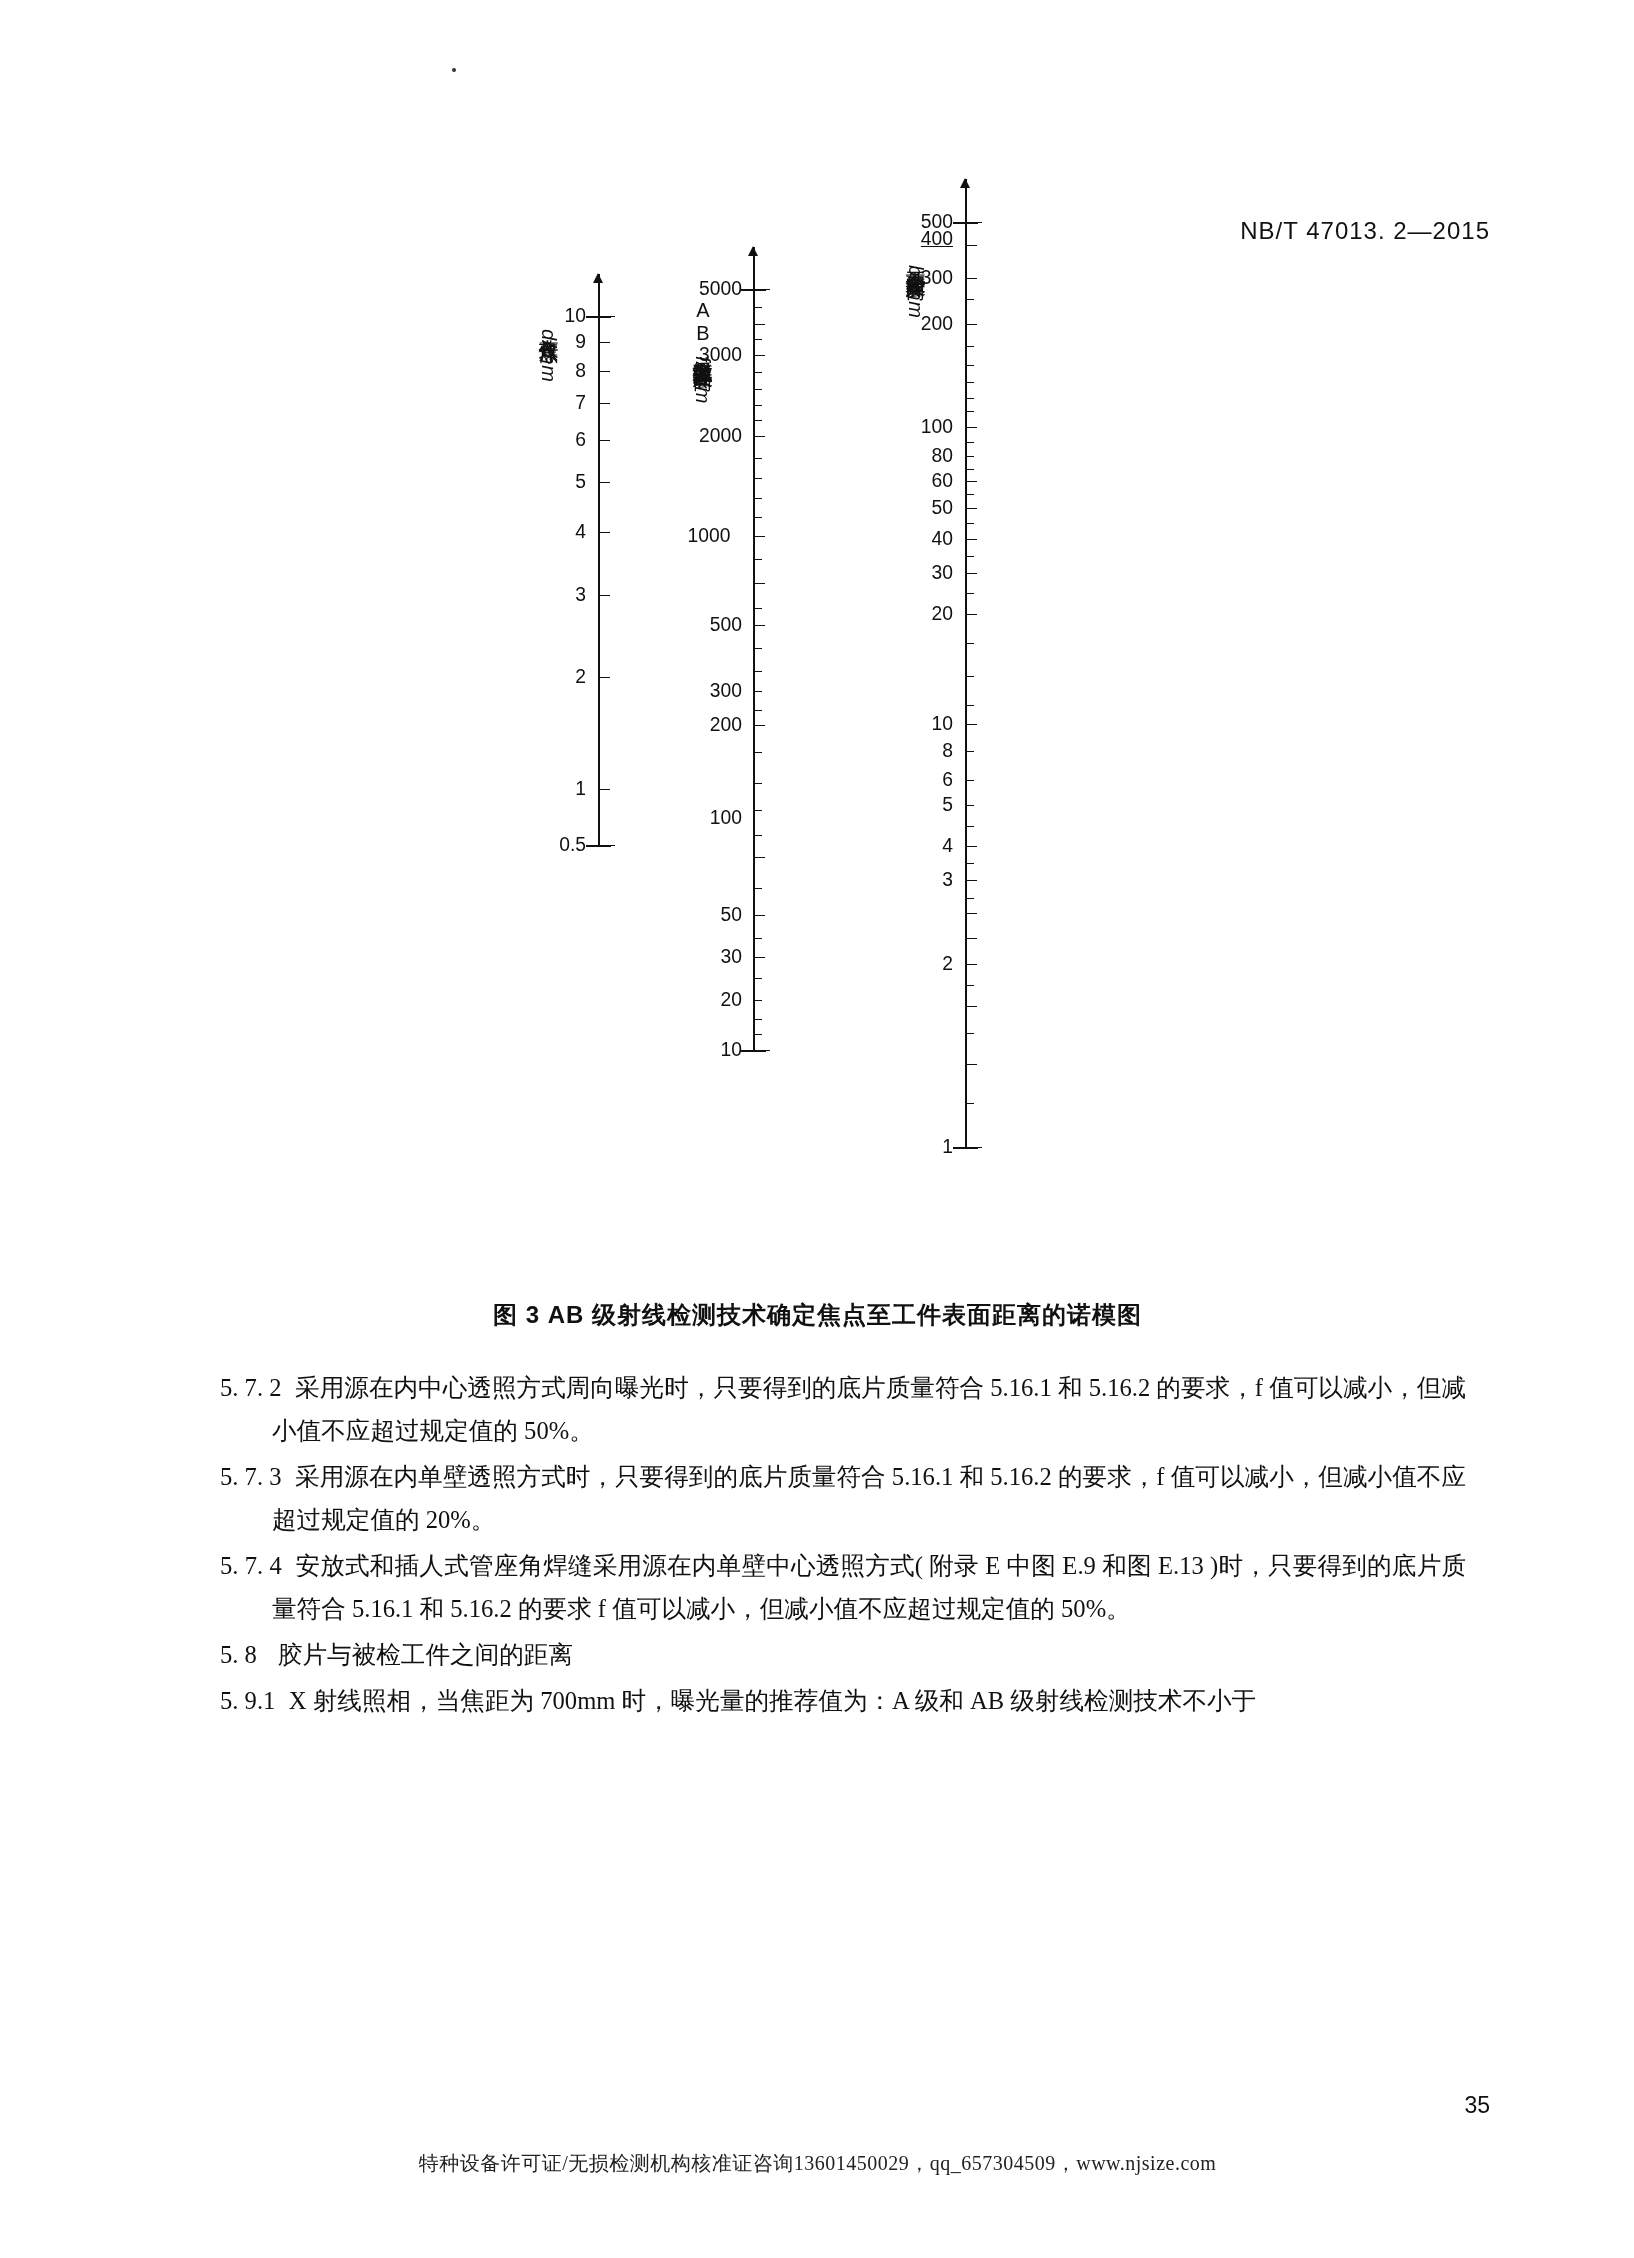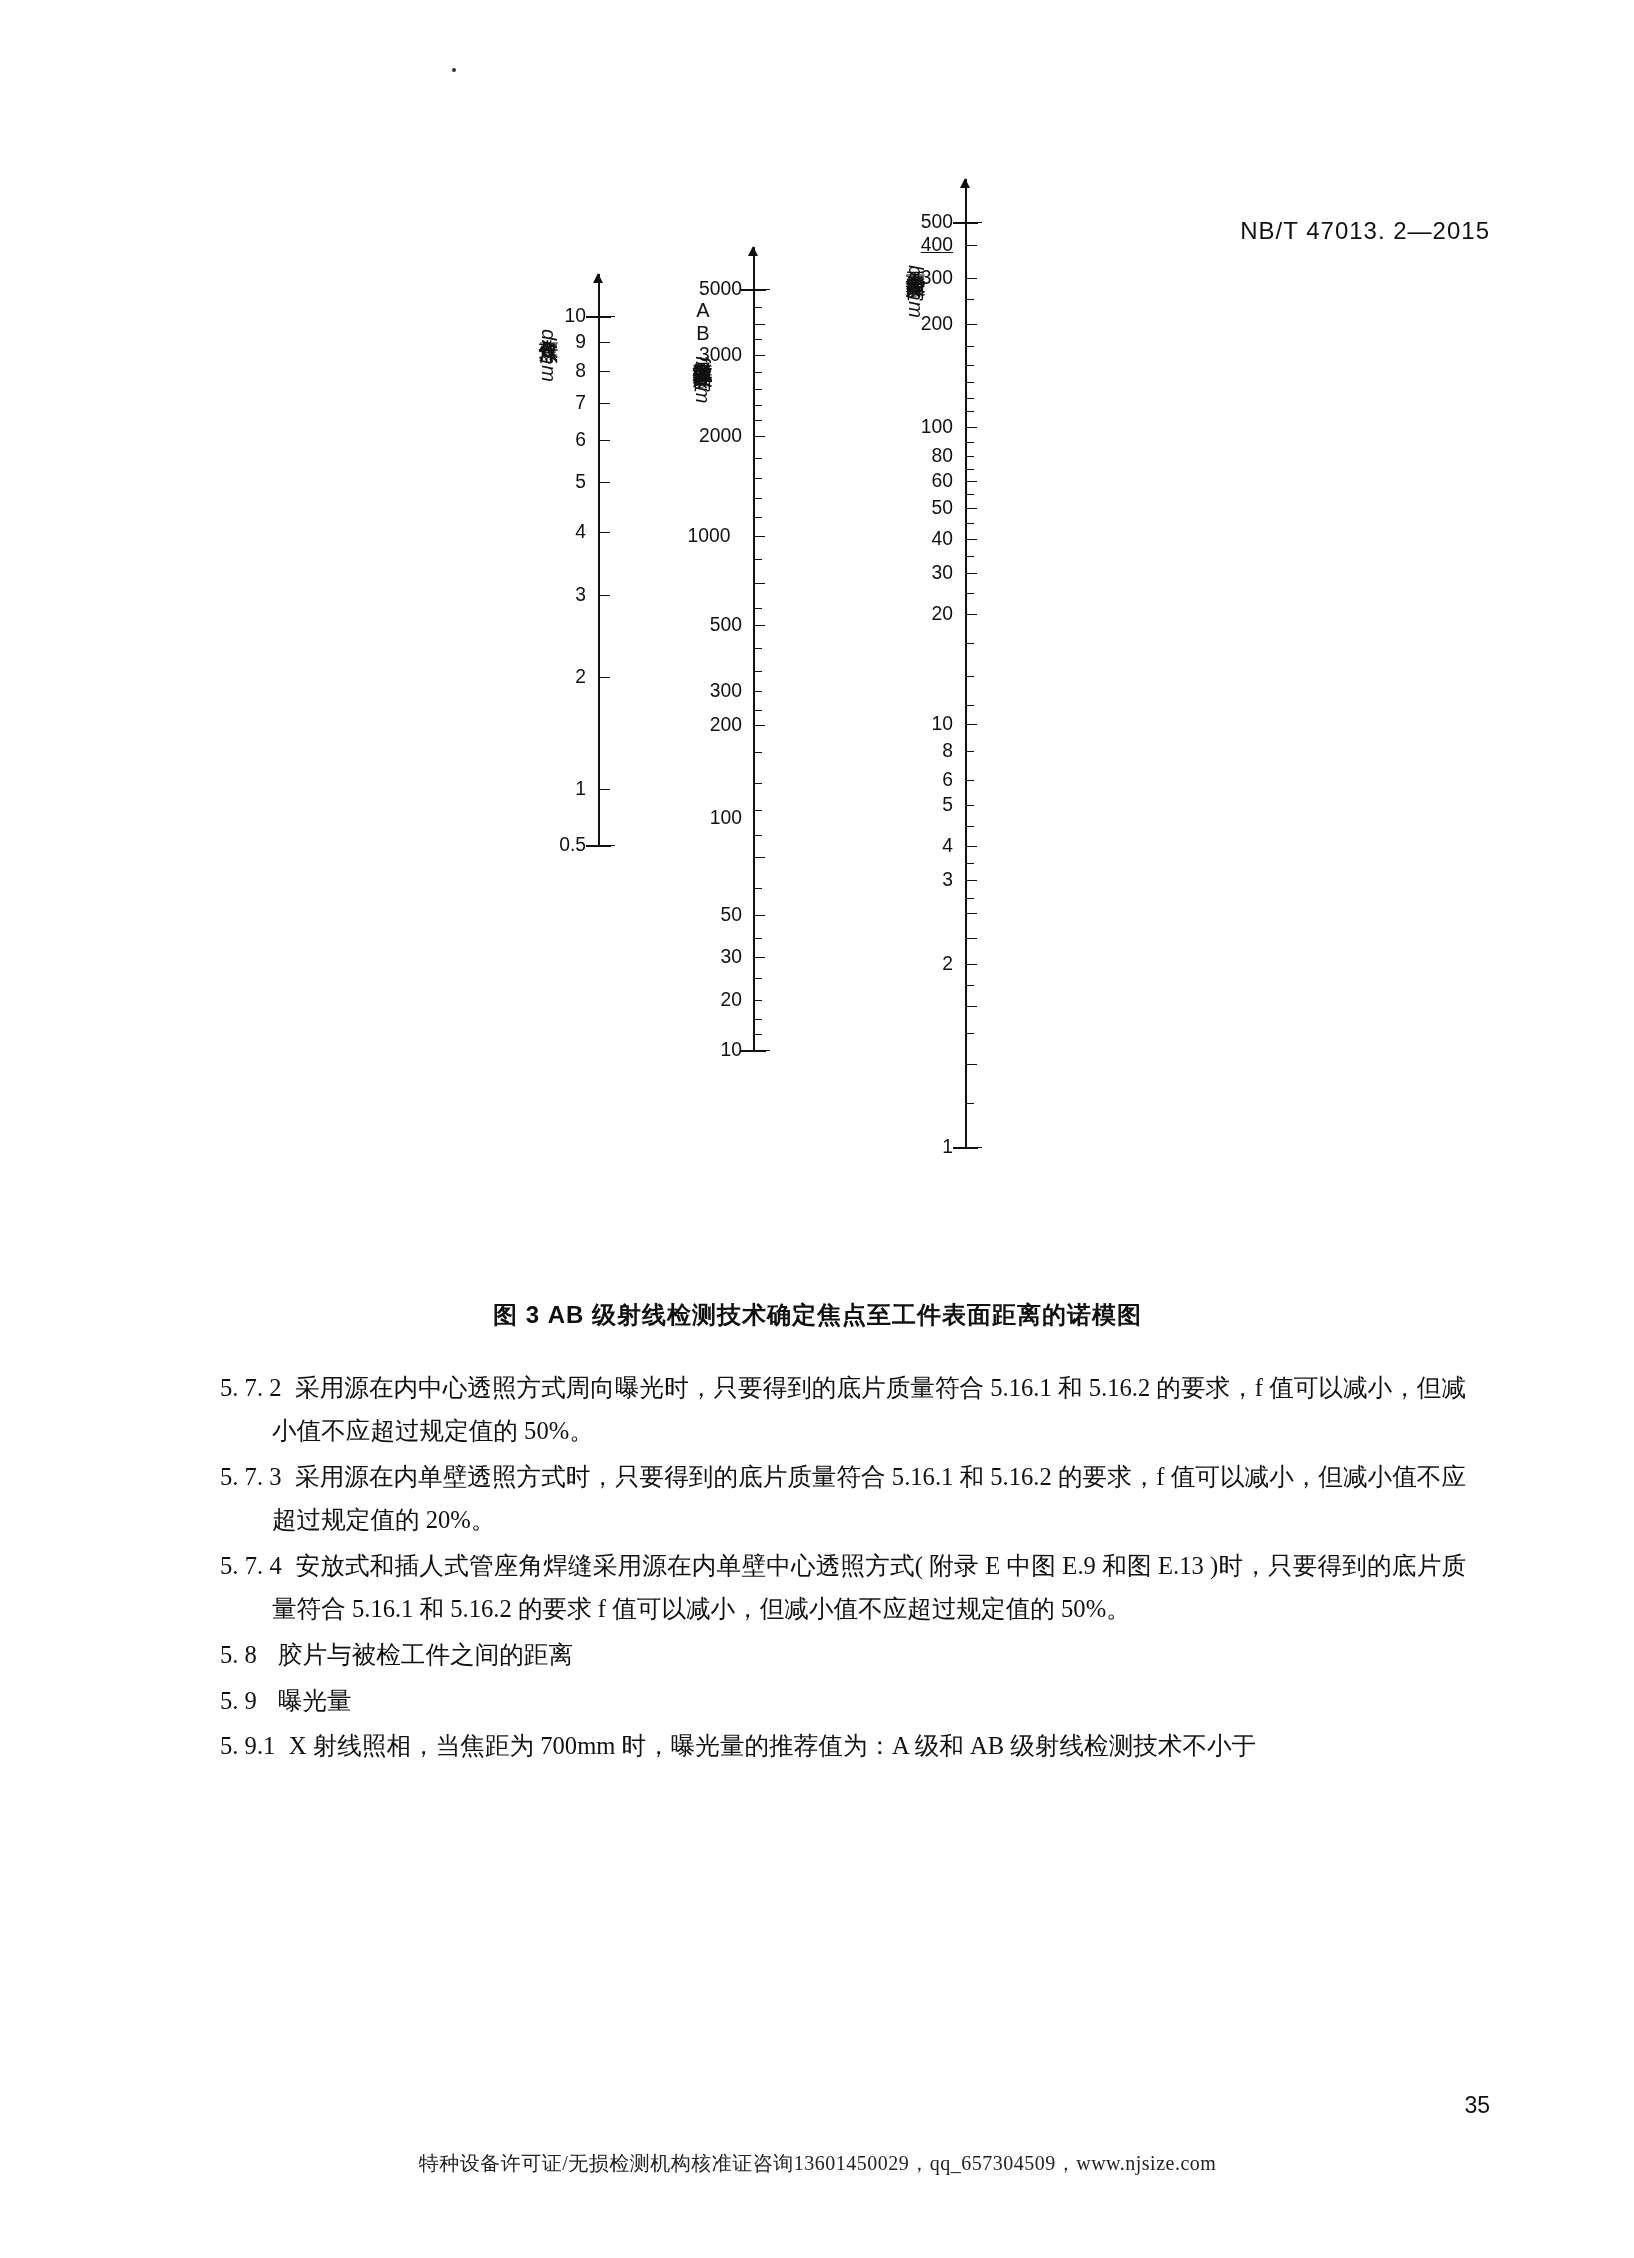"400" div.ticklabel { top: 23px -> 17px }
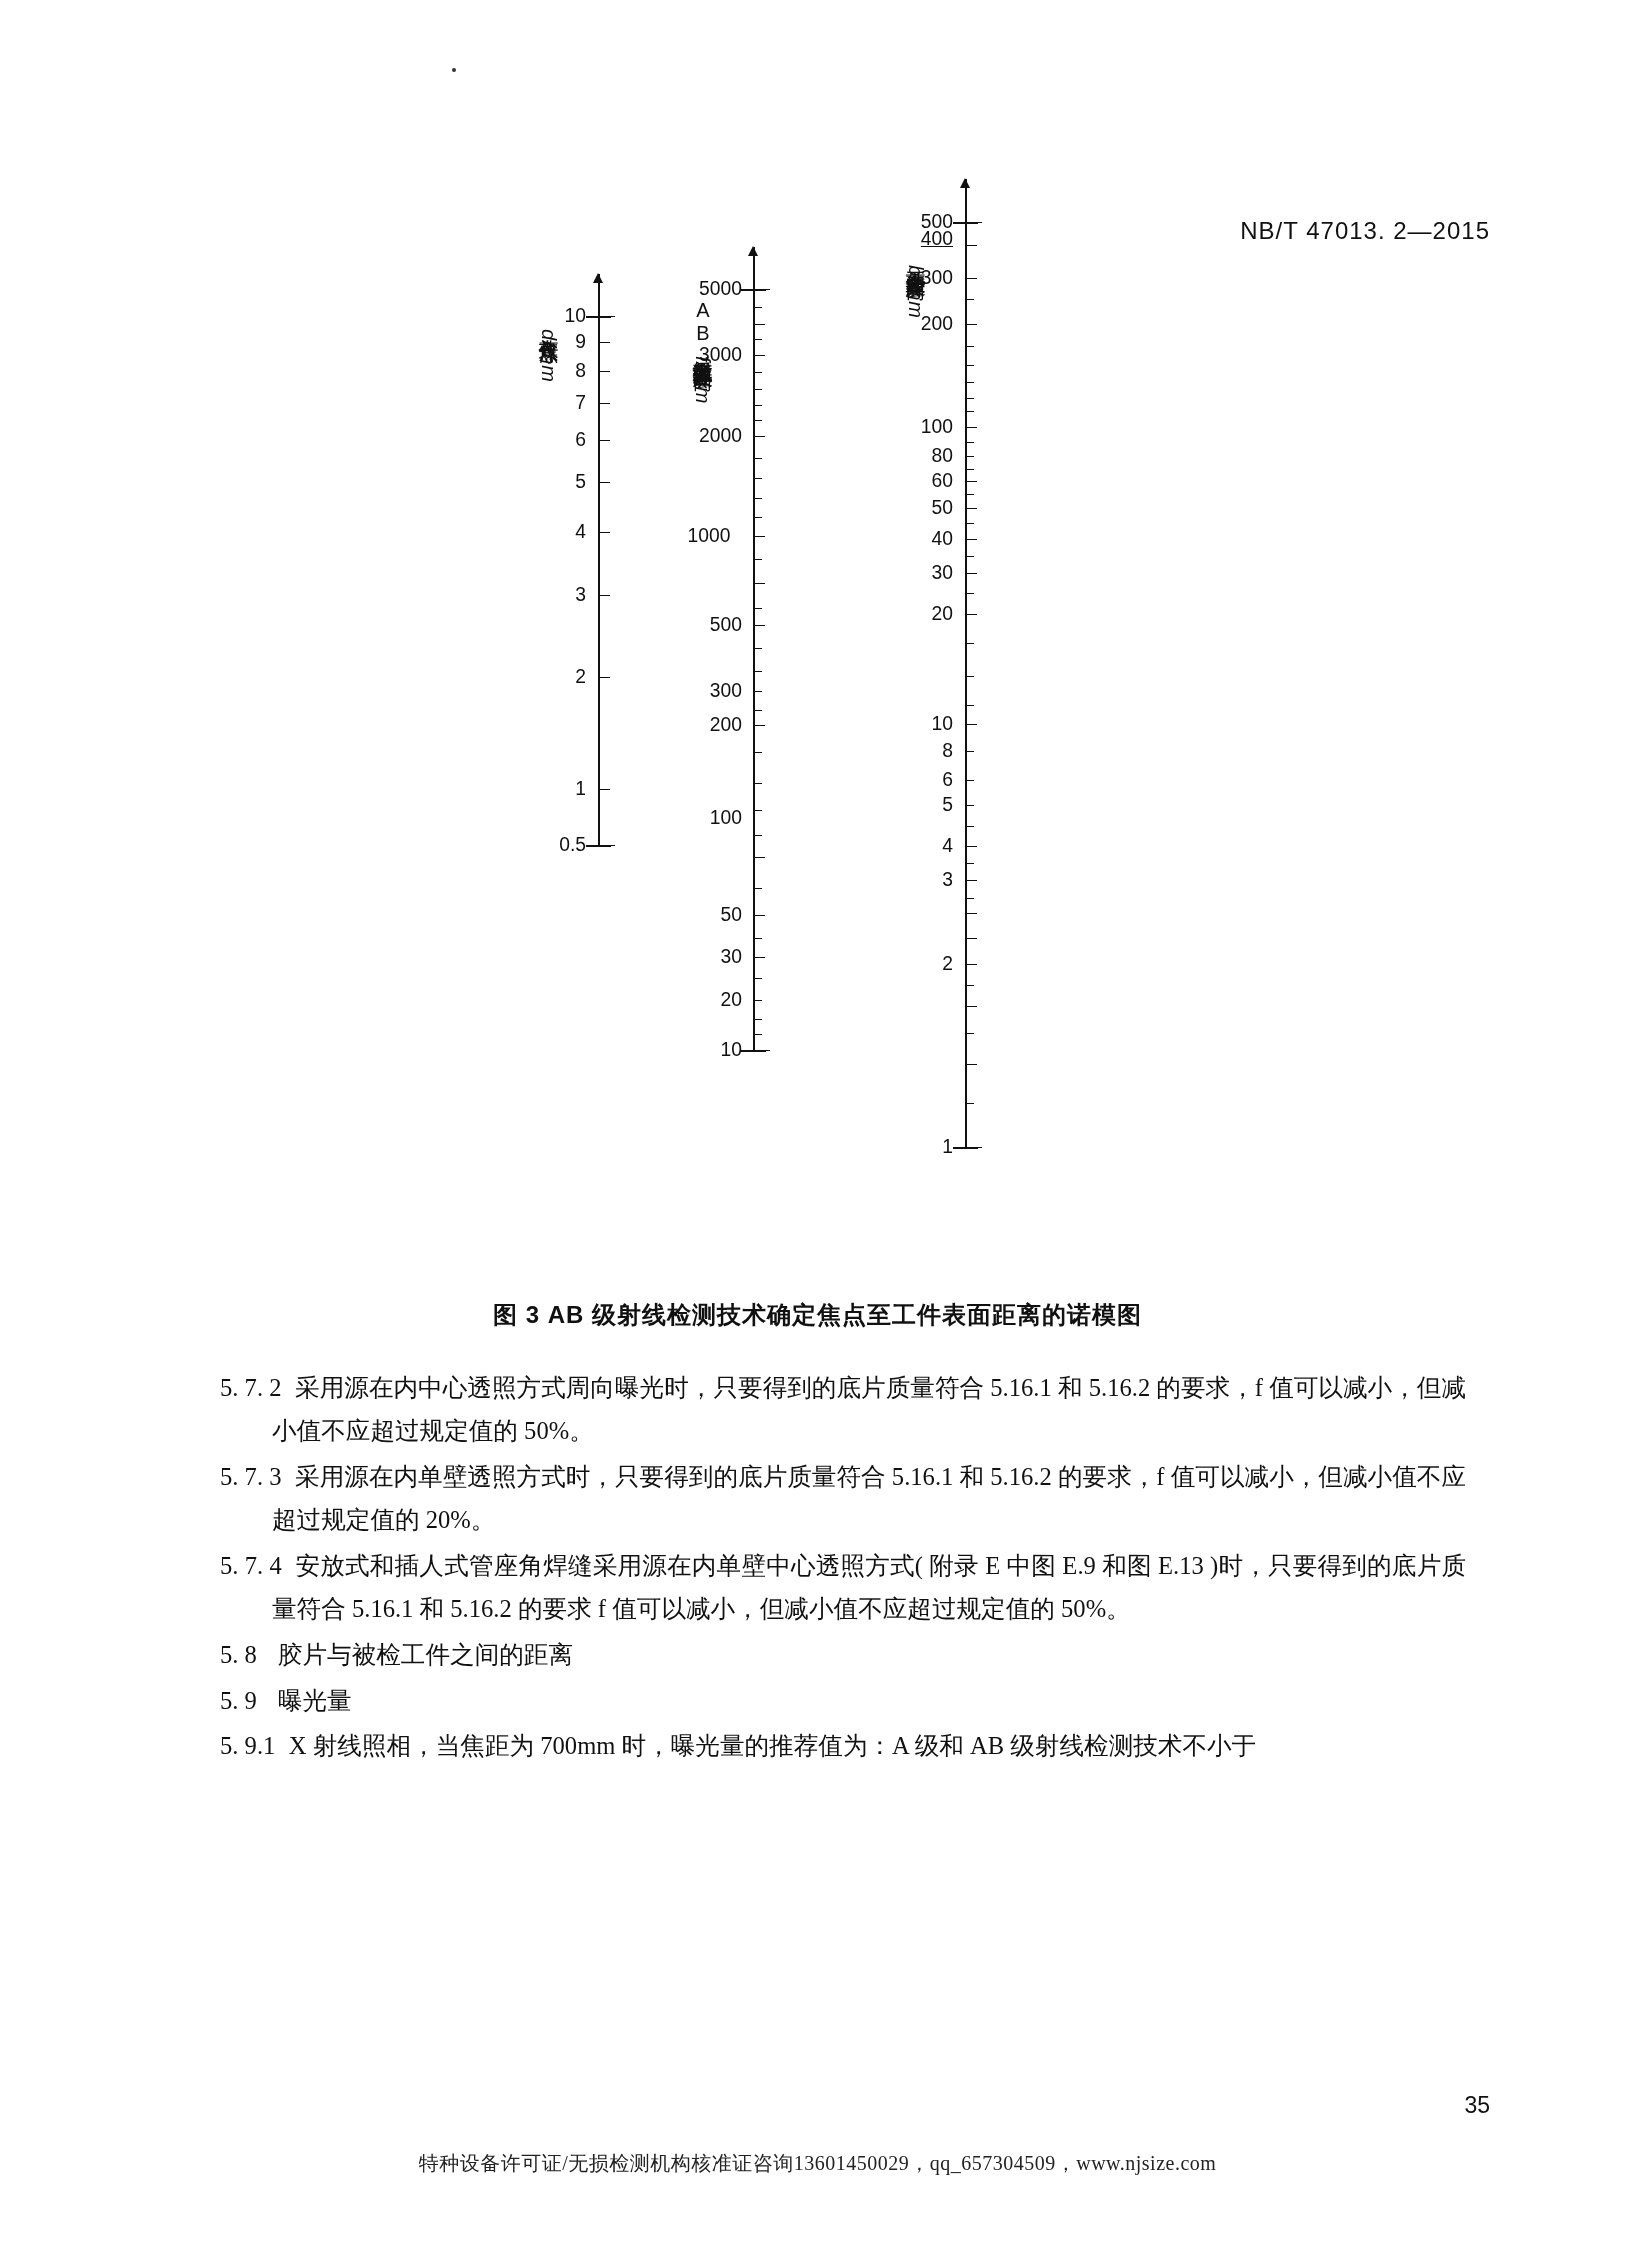"5. 9 曝光量" p.heading { html: <p> <span>5. 9</span><span>曝光量</span> </p> -> none }
